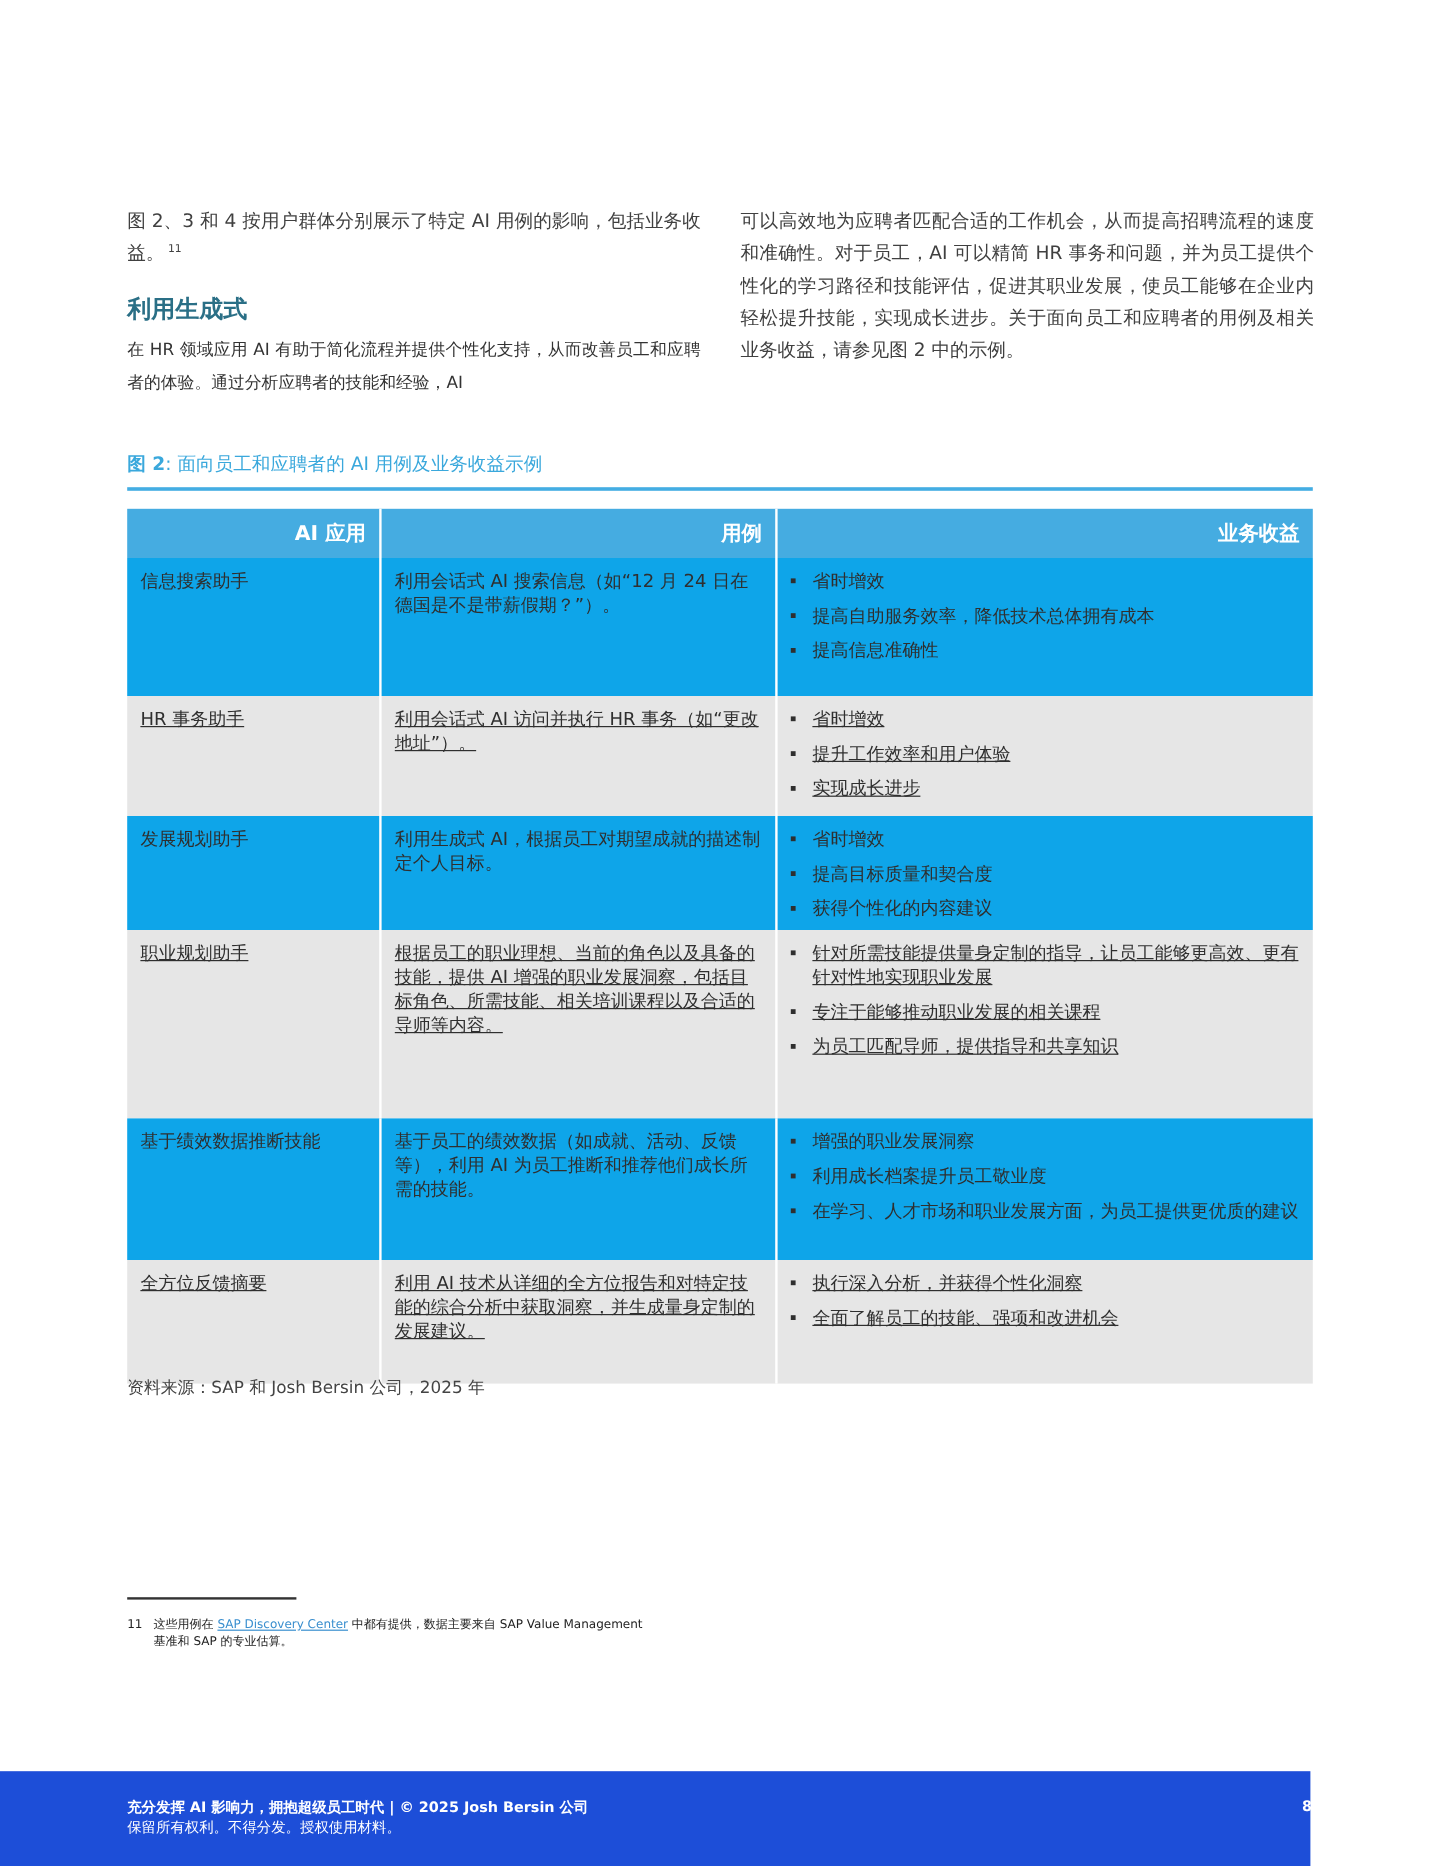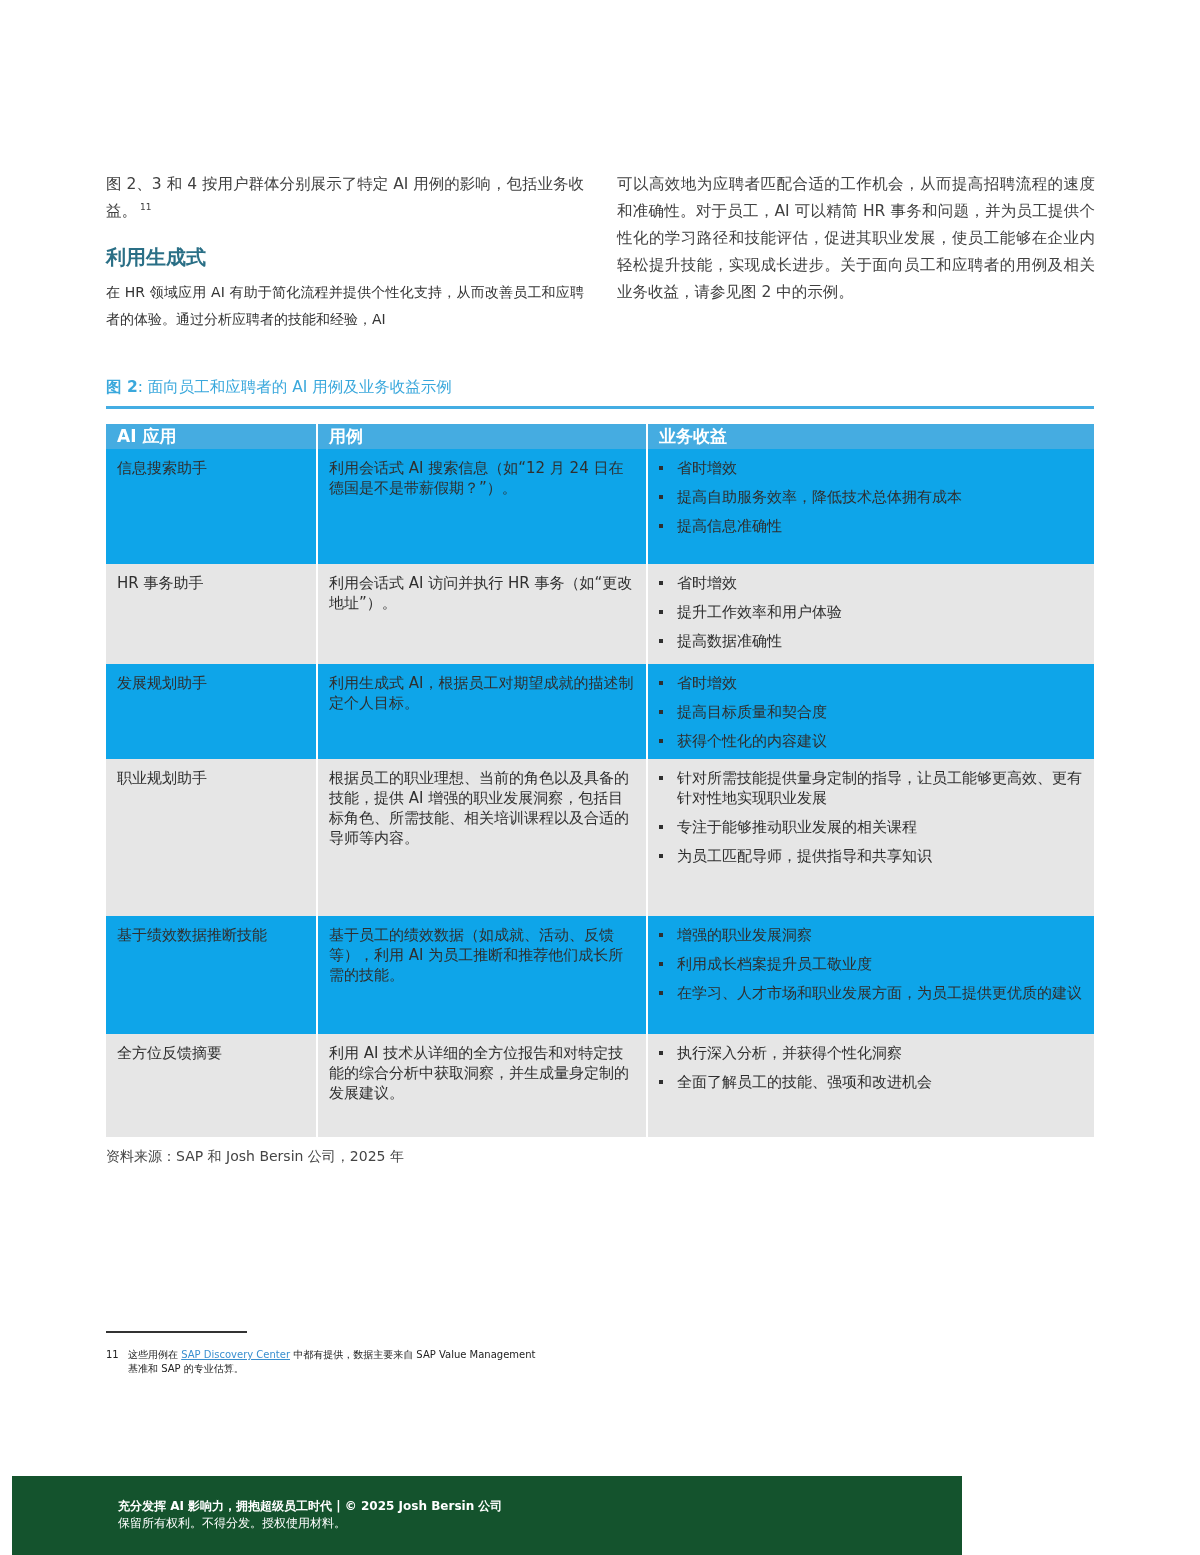"AI 应用" .ai-table th { height: 25px -> 41px; text-align: left -> right }
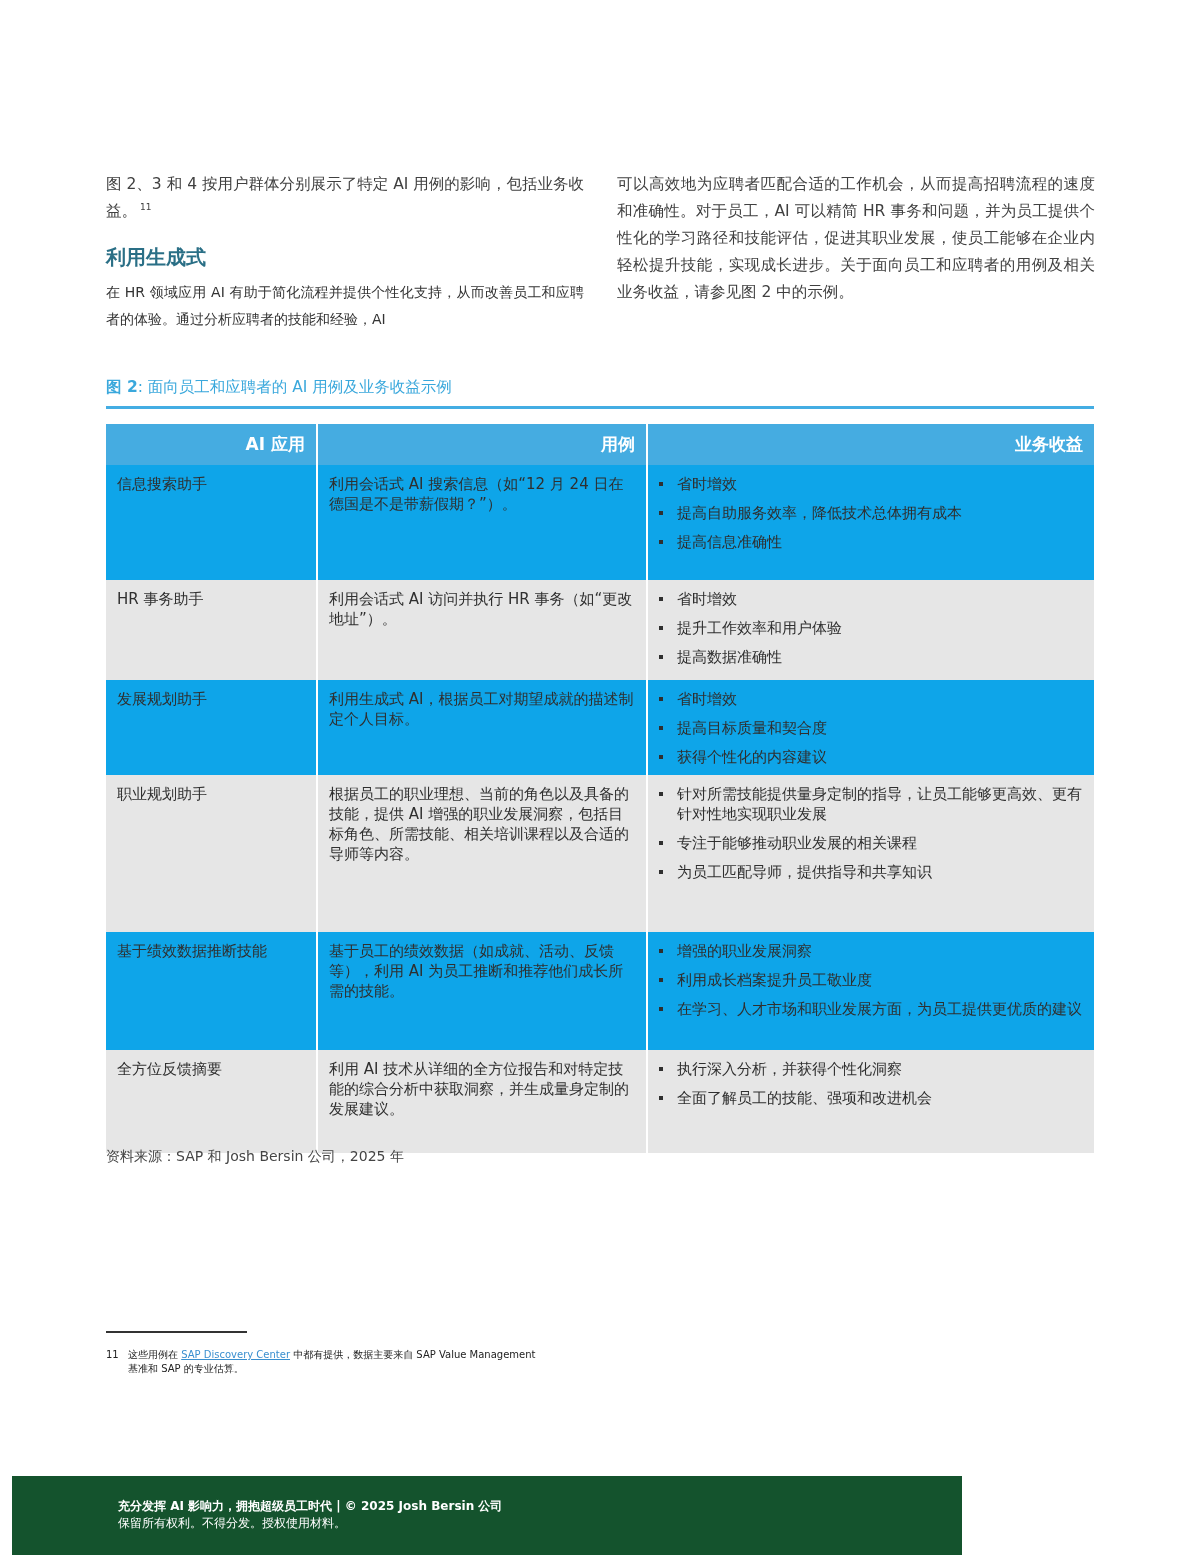"HR 事务助手" .ai-table tr.row-dark td { text-decoration: none -> underline }
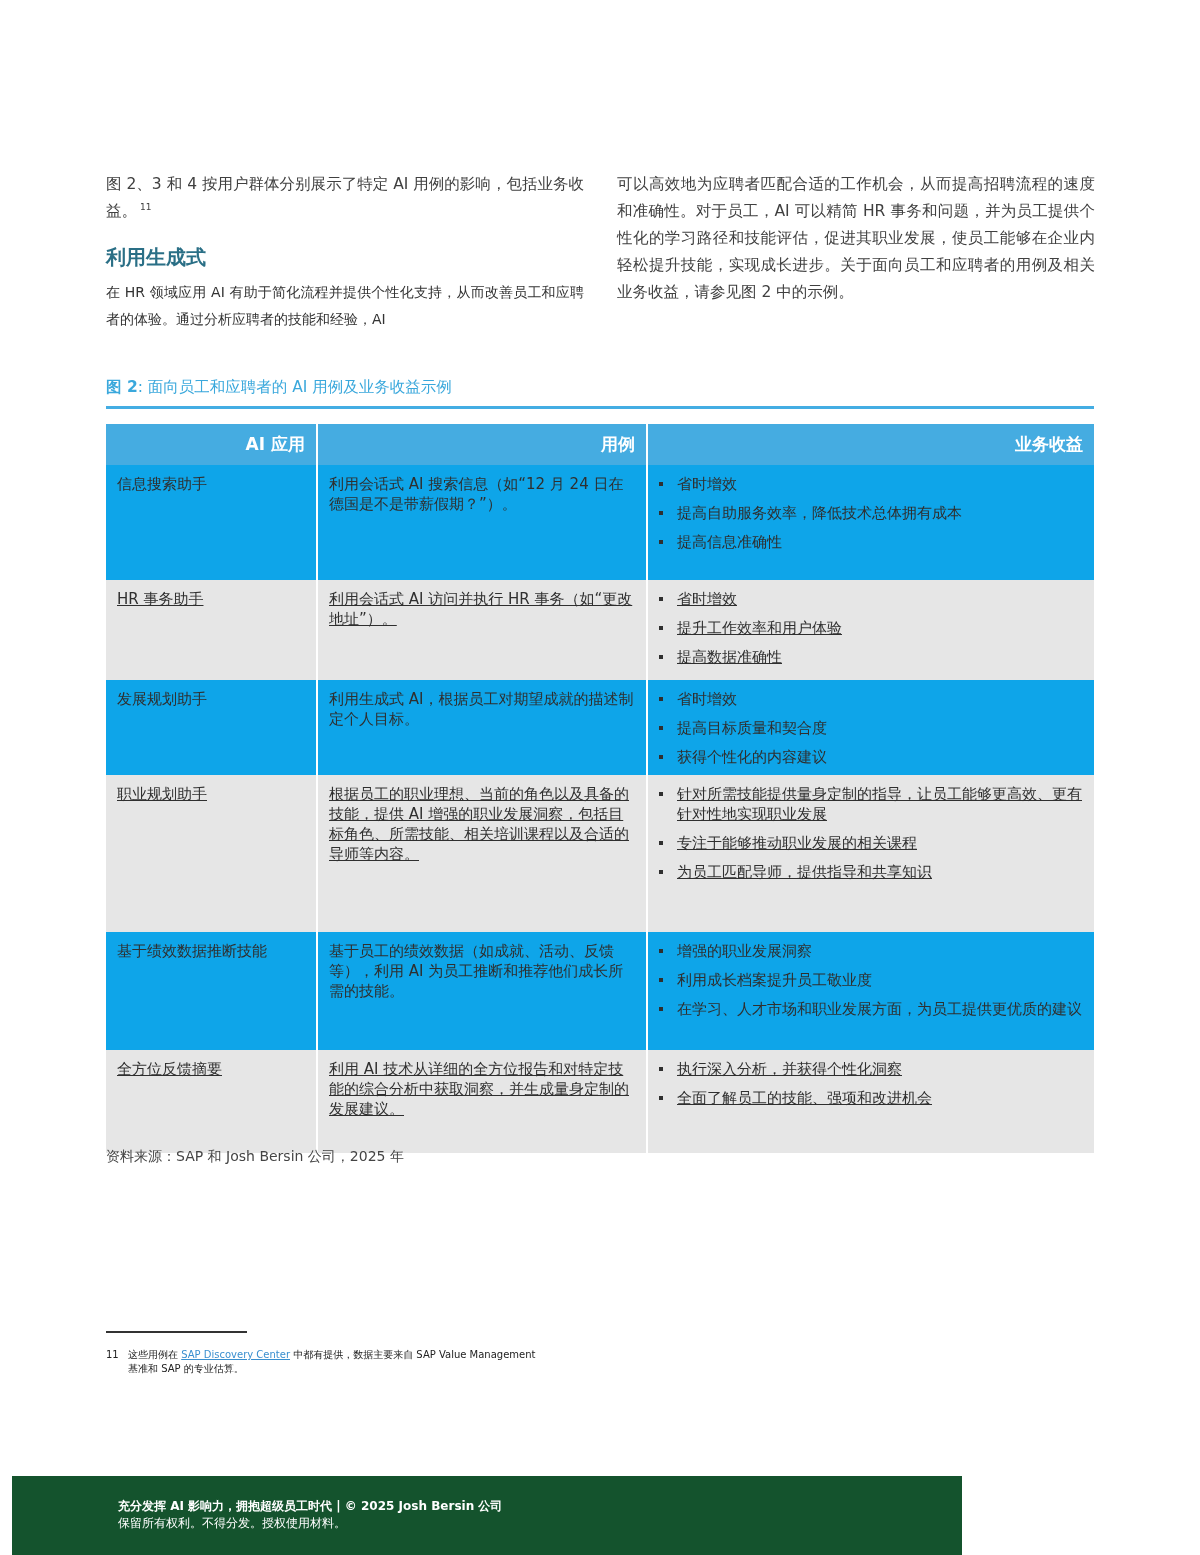"提高数据准确性" span { text: 提高数据准确性 -> 实现成长进步 }
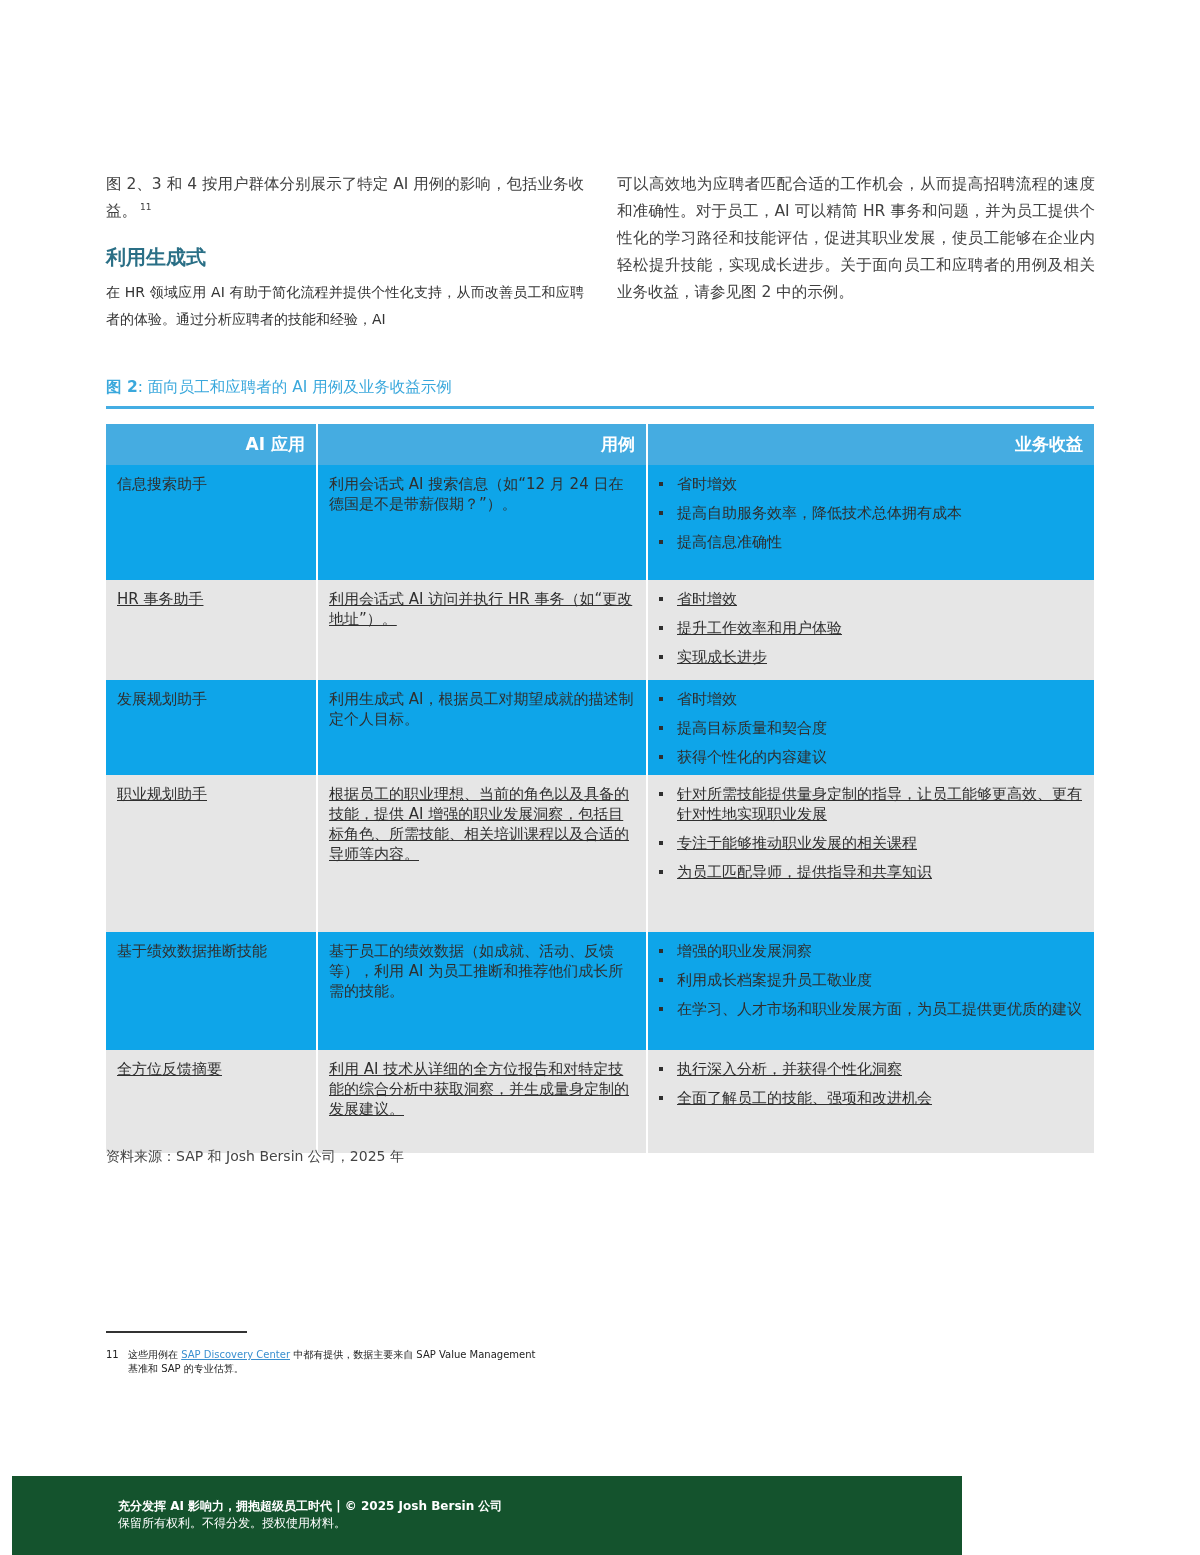"充分发挥 AI 影响力，拥抱超级员工时代 | ©" .footer-bar { background: #14532d -> #1d4ed8; margin-left: 12px -> none; width: 950px -> 1092px }
